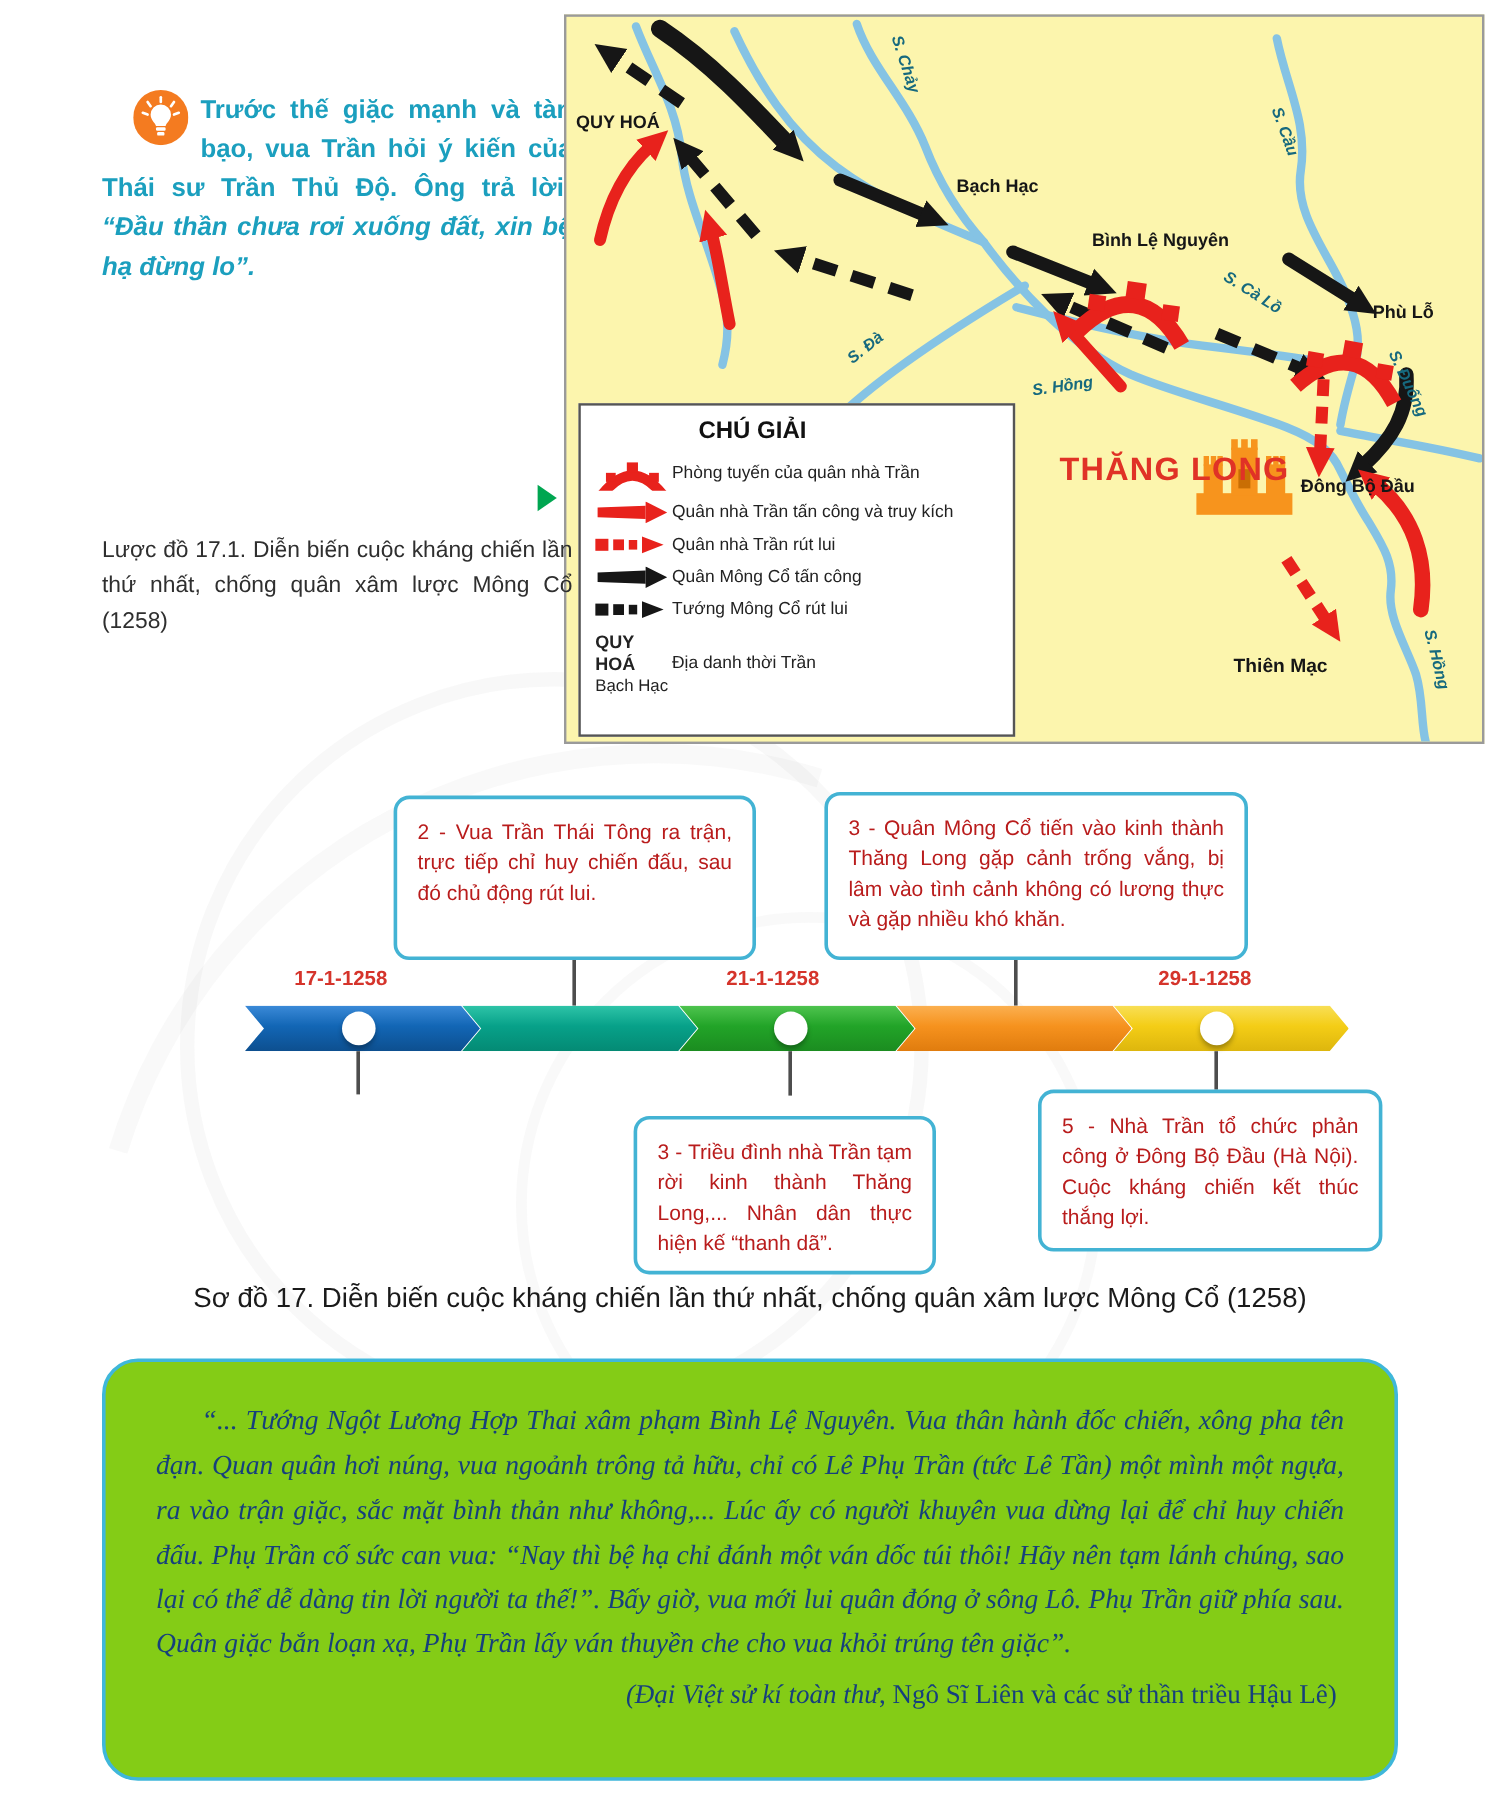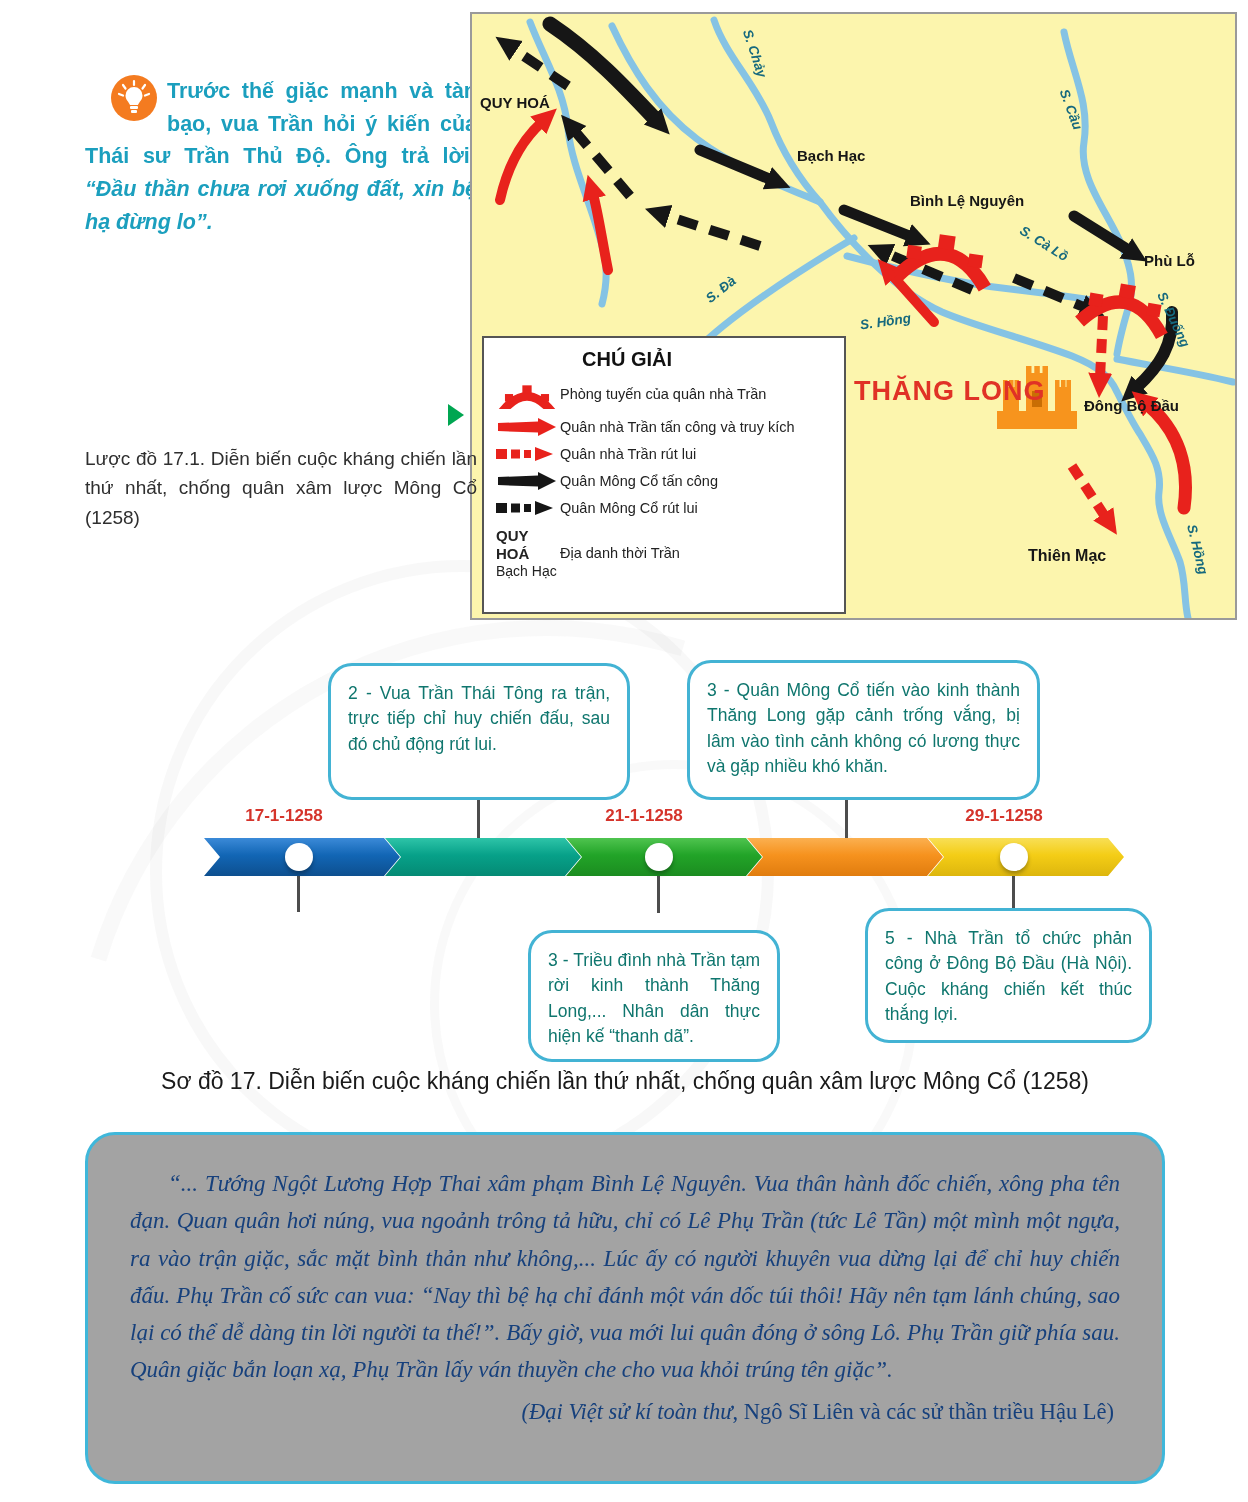"THĂNG LONG" .map-label.capital { margin-left: none -> 29px }
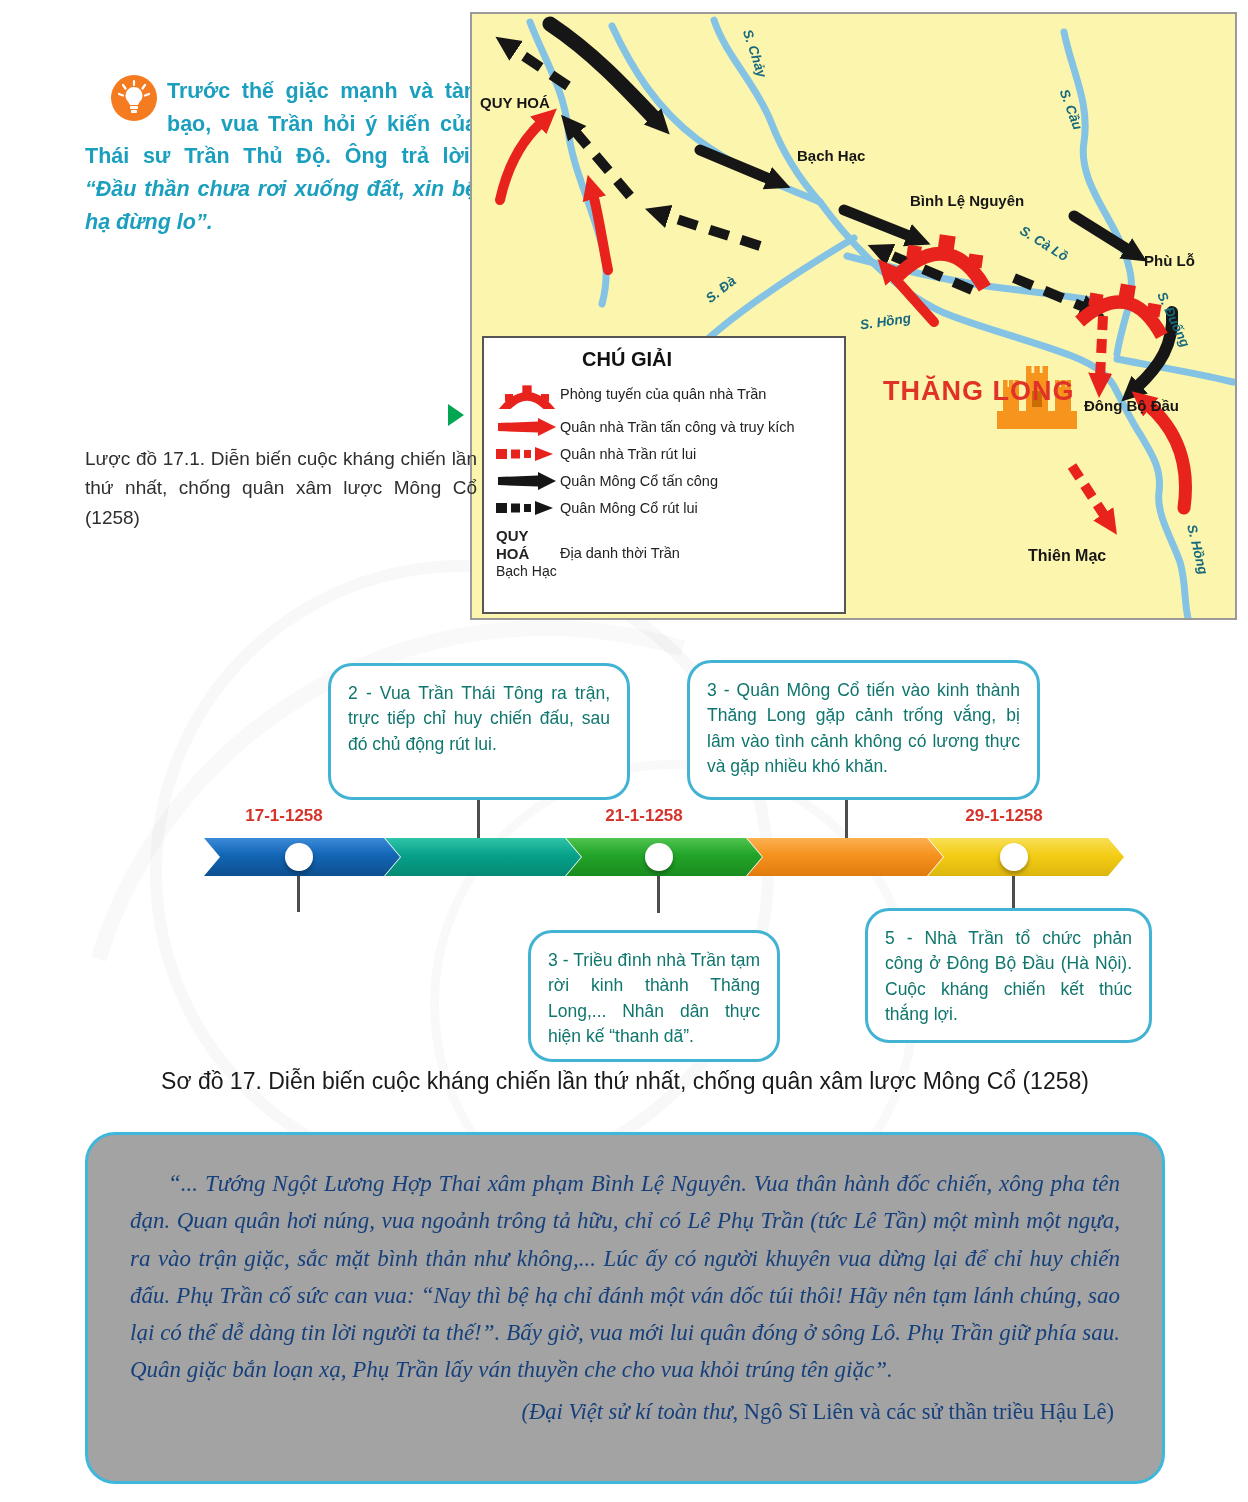"Quân Mông Cổ rút lui" span.legend-label { text: Quân -> Tướng }
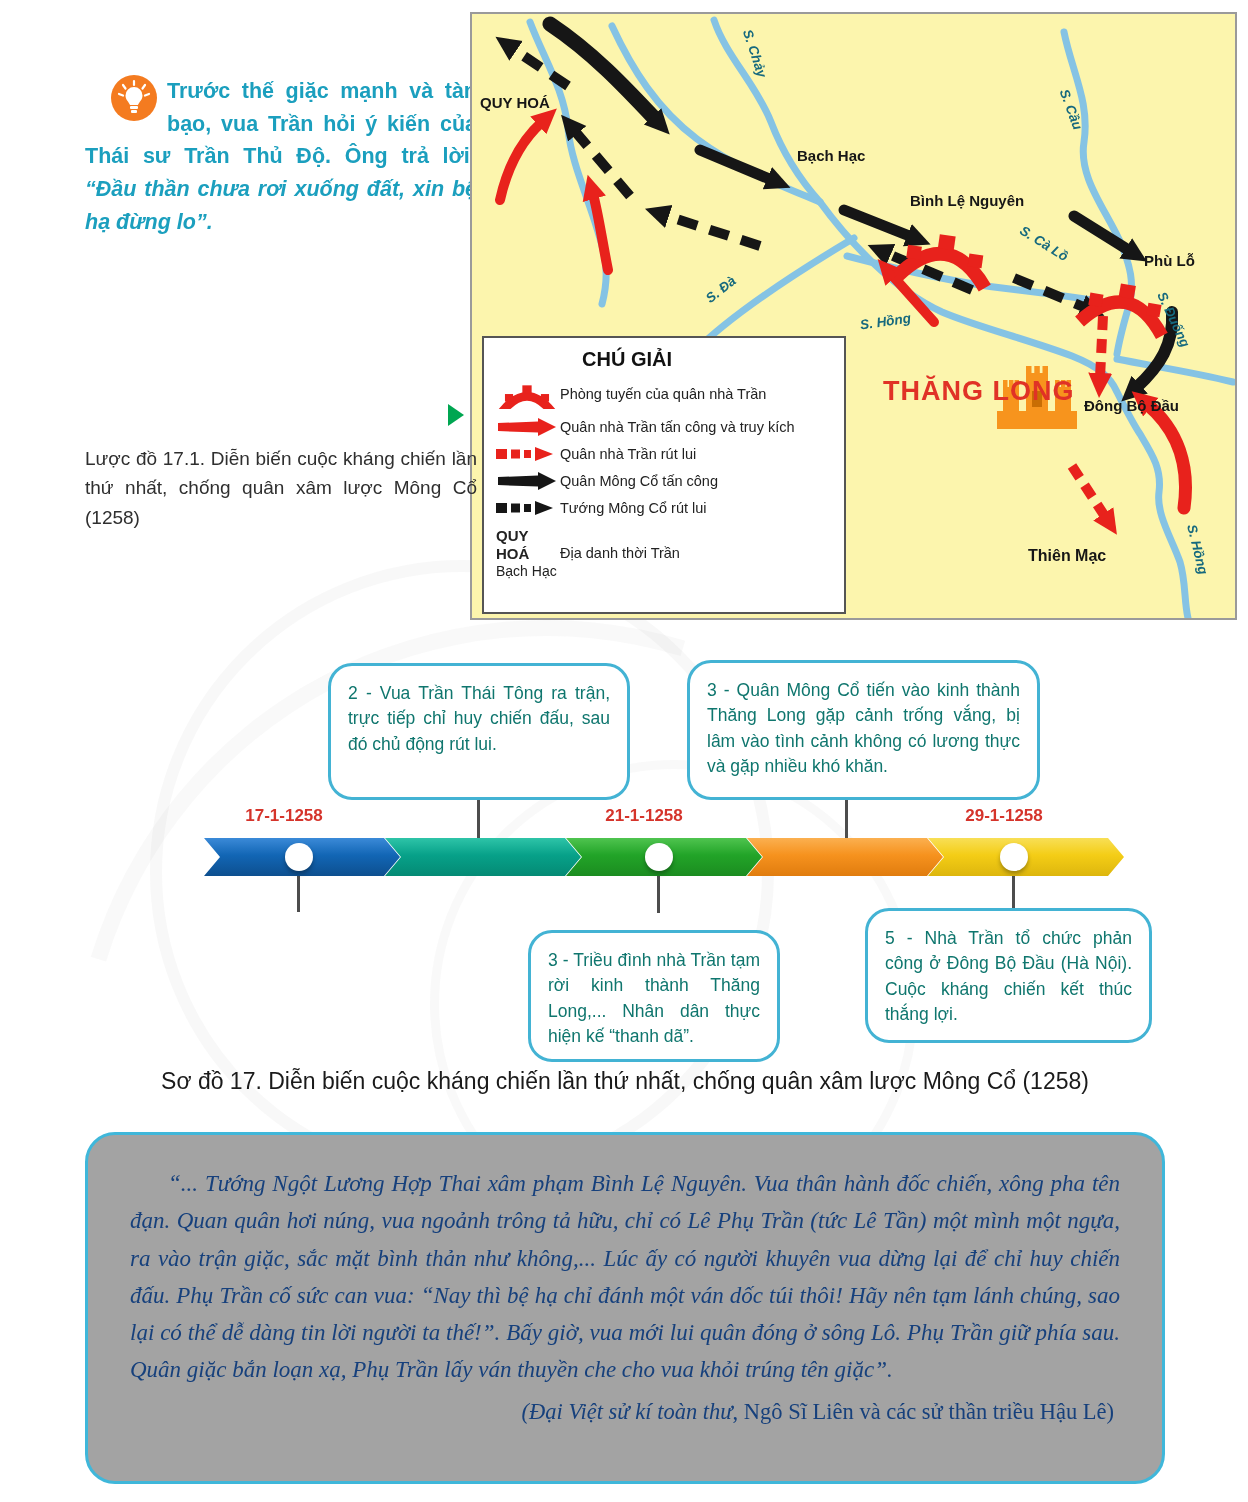"2 - Vua Trần Thái" .tl-box { border-radius: 24px -> 13px; color: #0f766e -> #b91c1c }
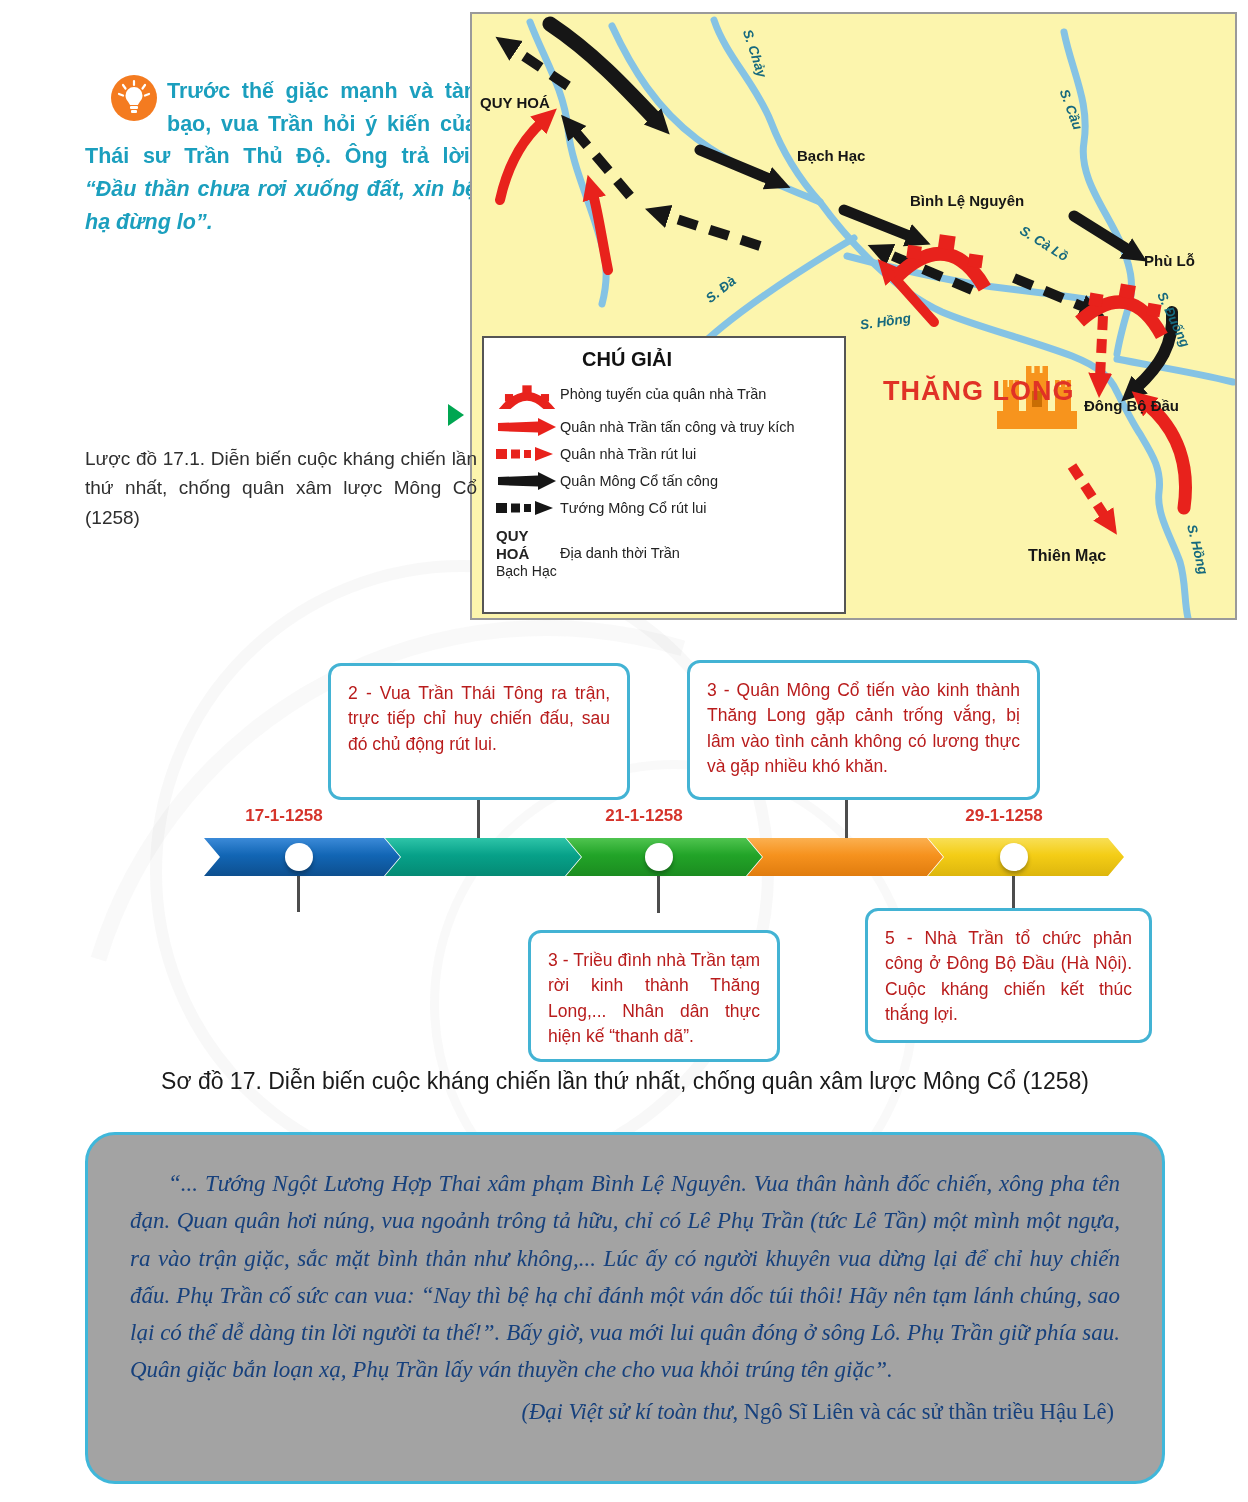"“... Tướng Ngột Lương Hợp" .quote-box { background: #a3a3a3 -> #84cc16 }
